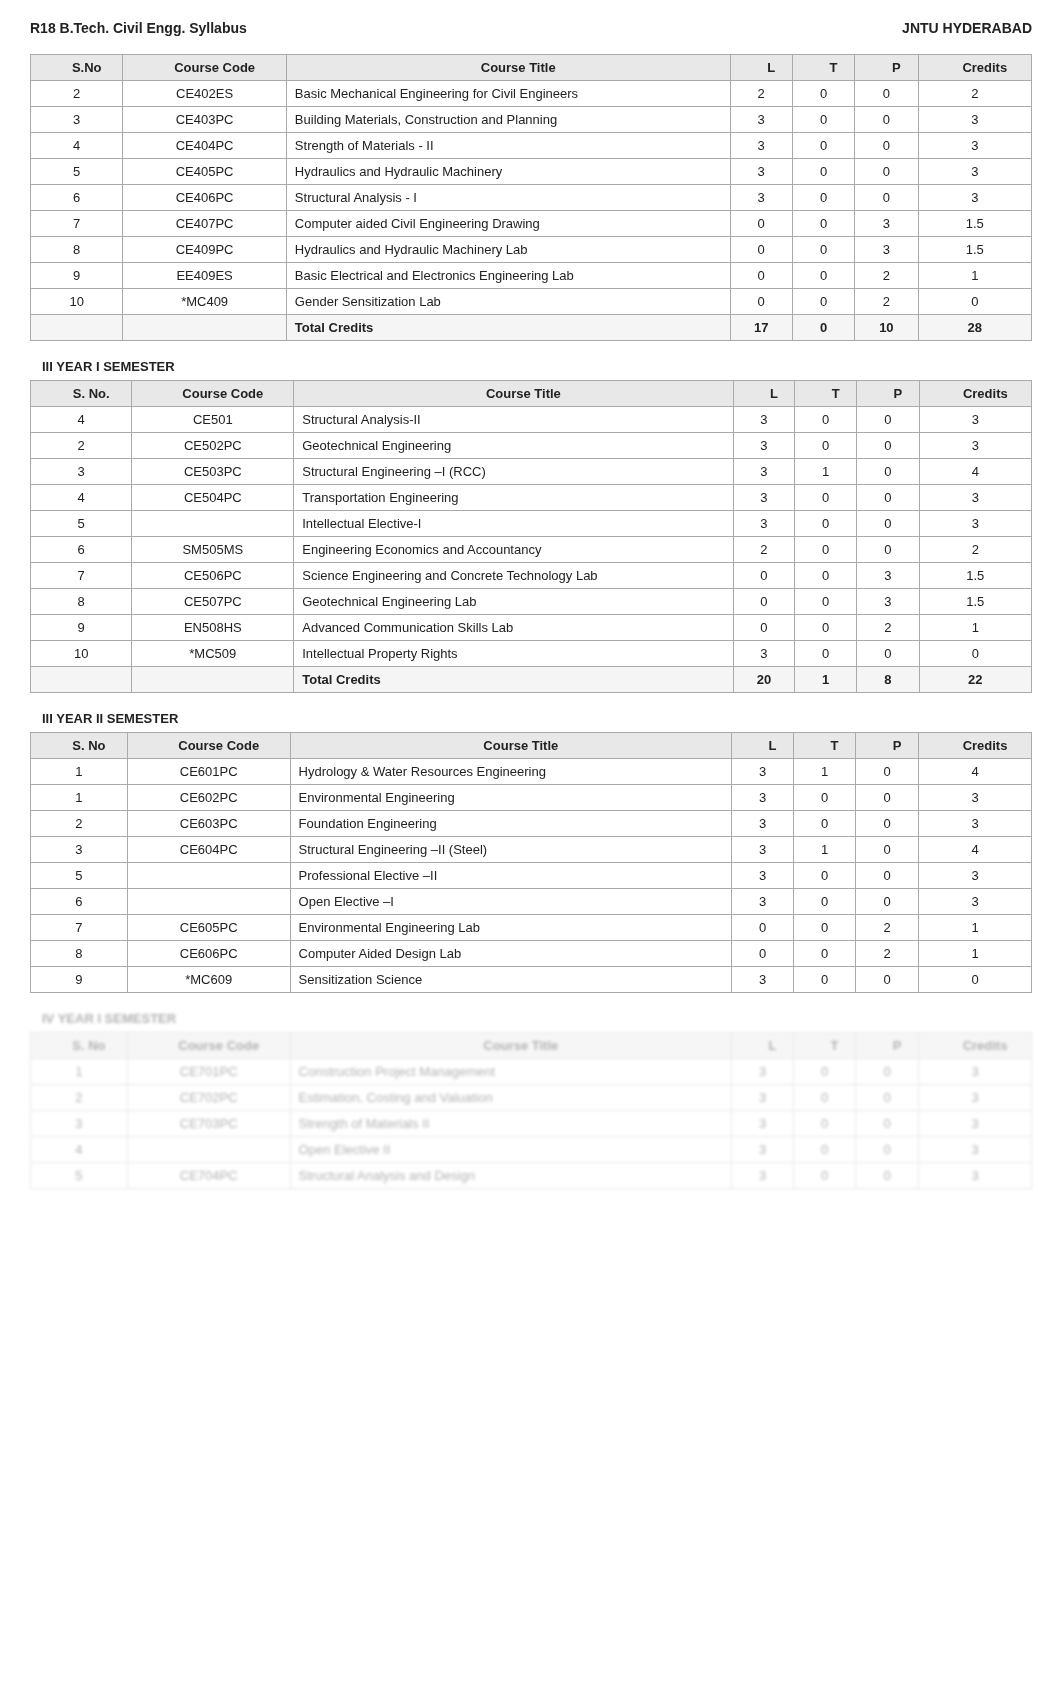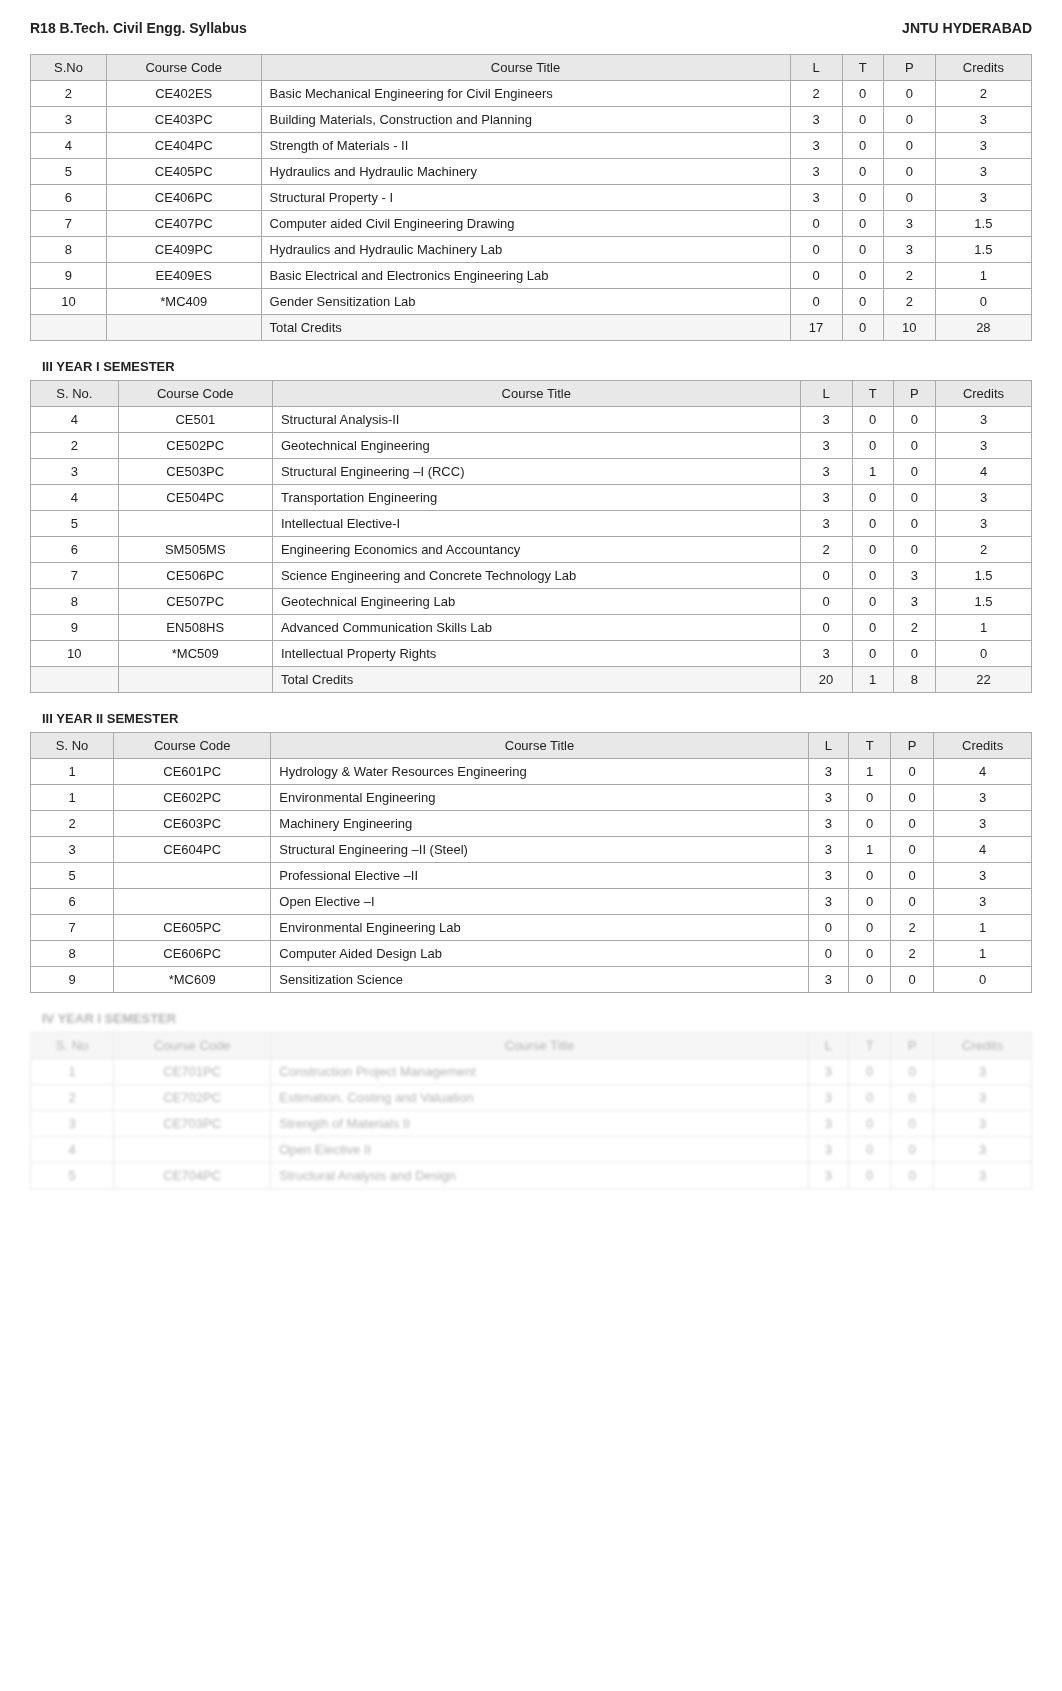"S.No" th { font-weight: normal -> bold; padding-left: none -> 28px }
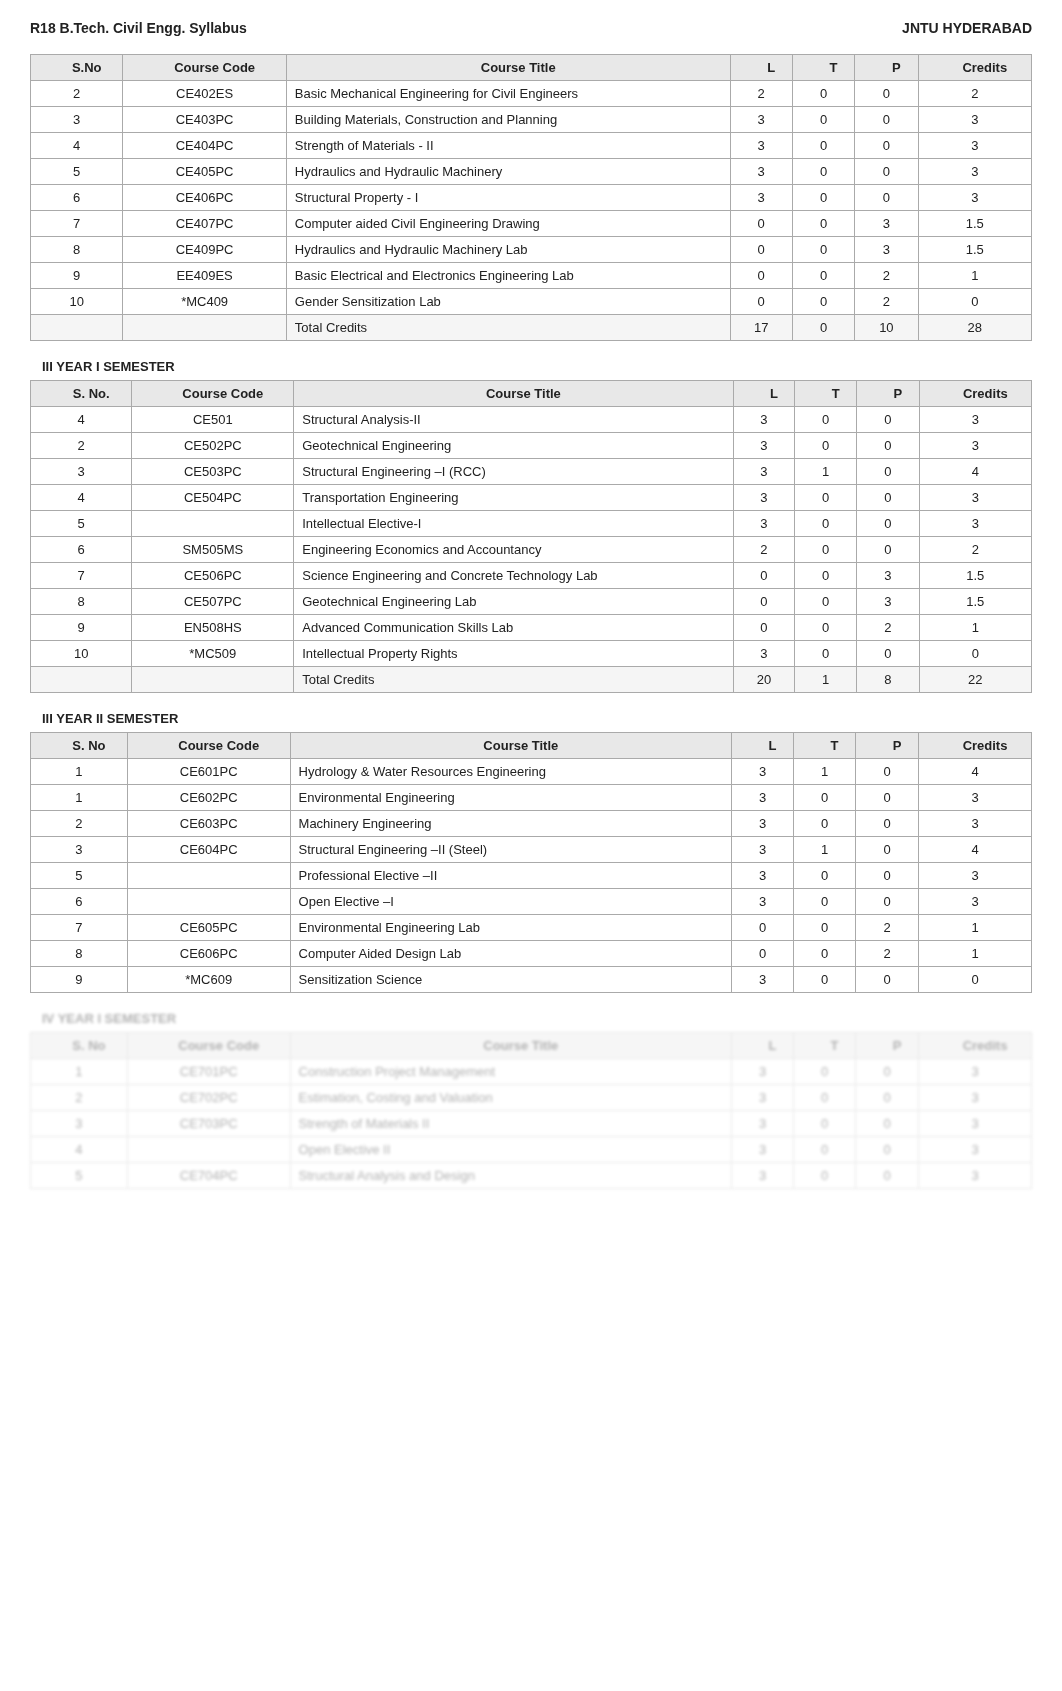"Structural Property - I" td.course-title { text: Property -> Analysis }
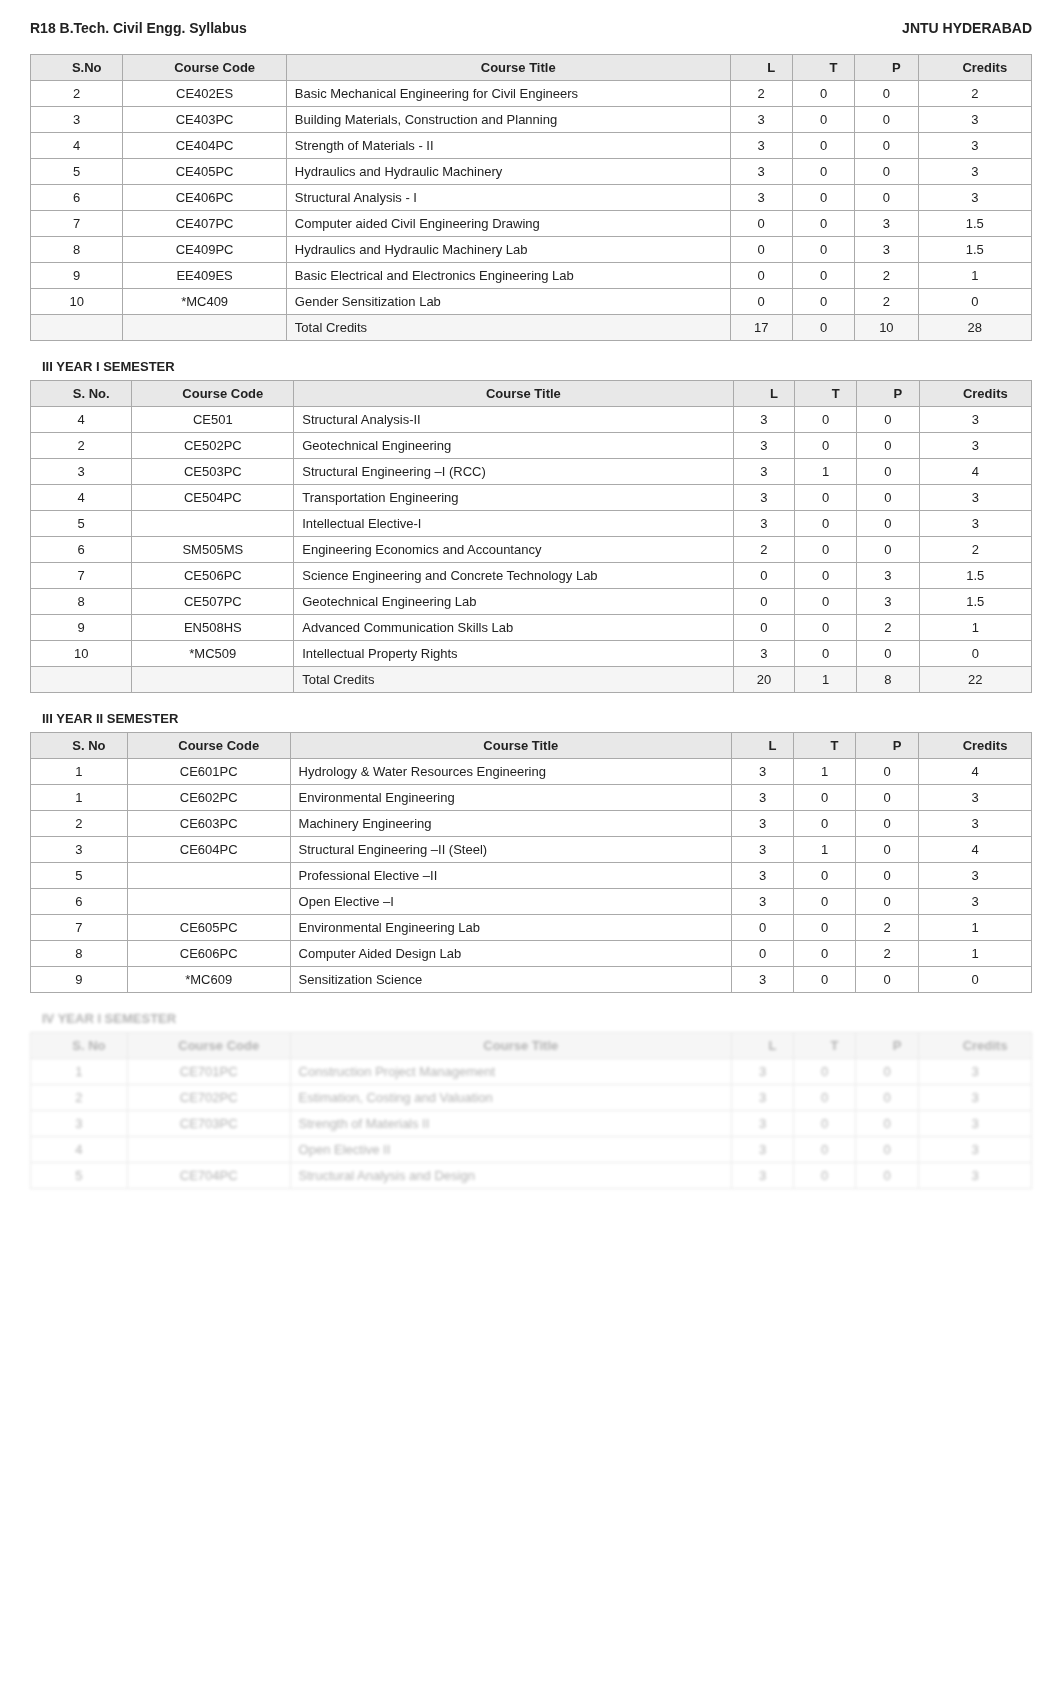"Total Credits" .total-row td { font-weight: normal -> bold }
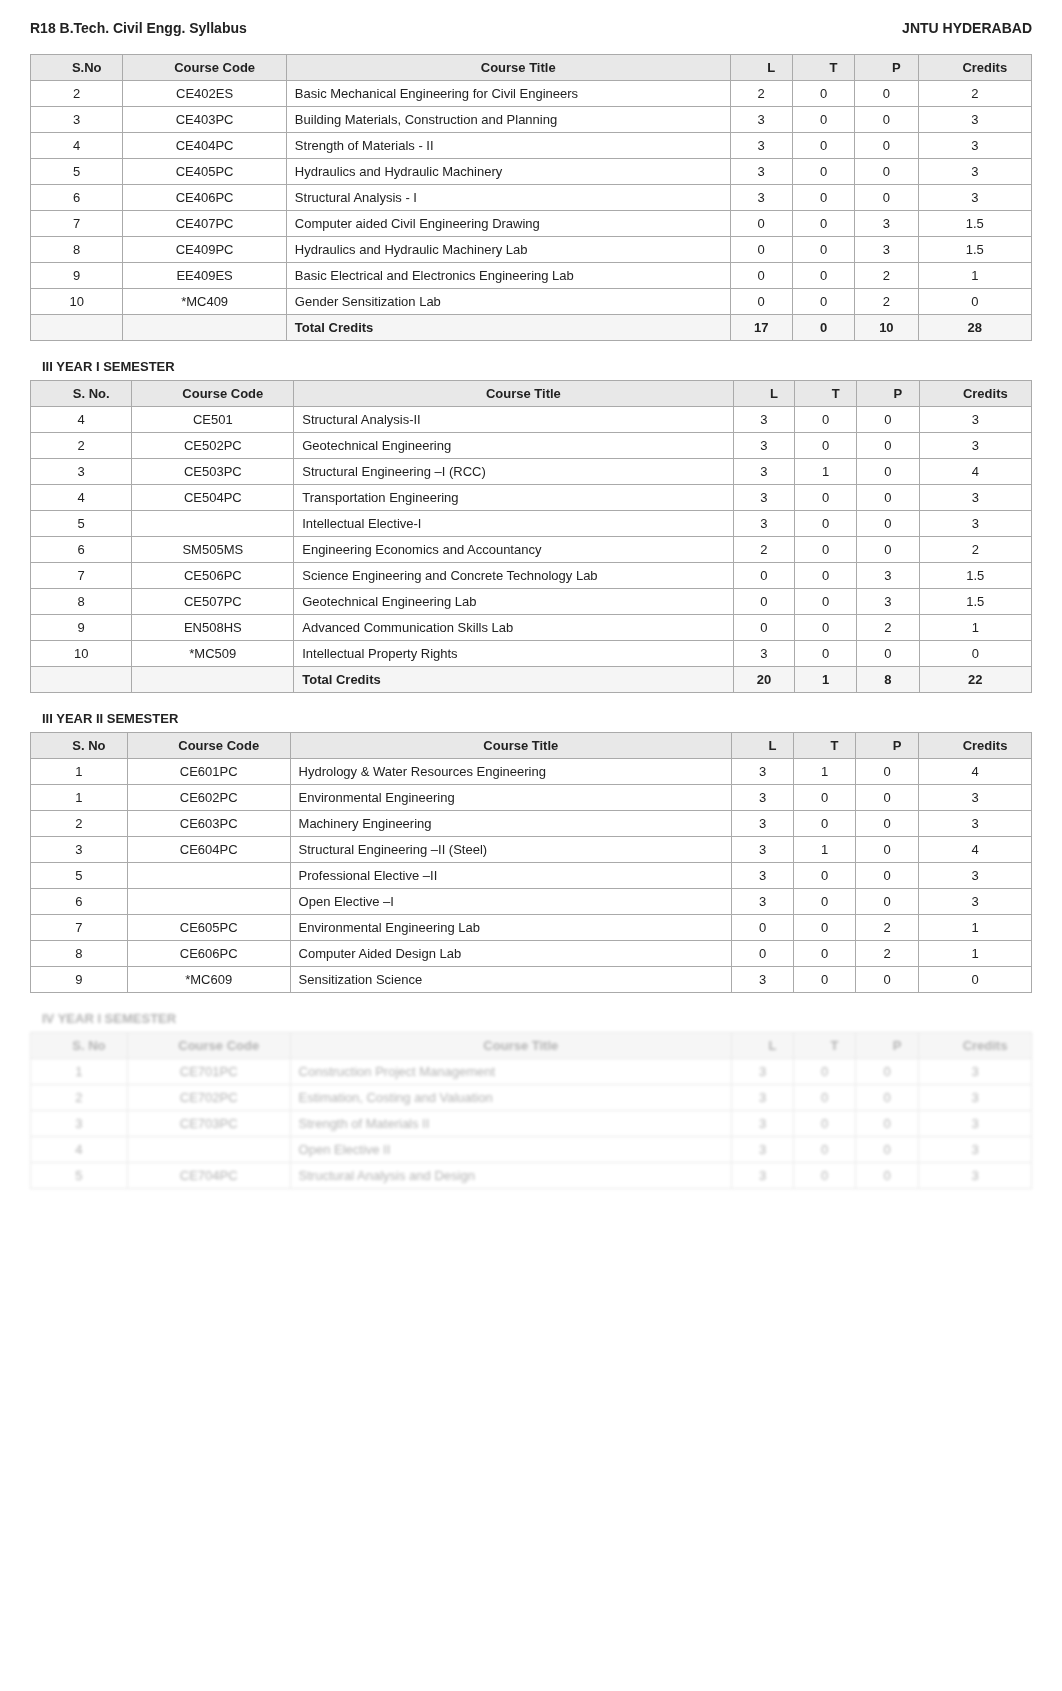"Machinery Engineering" td.course-title { text: Machinery -> Foundation }
